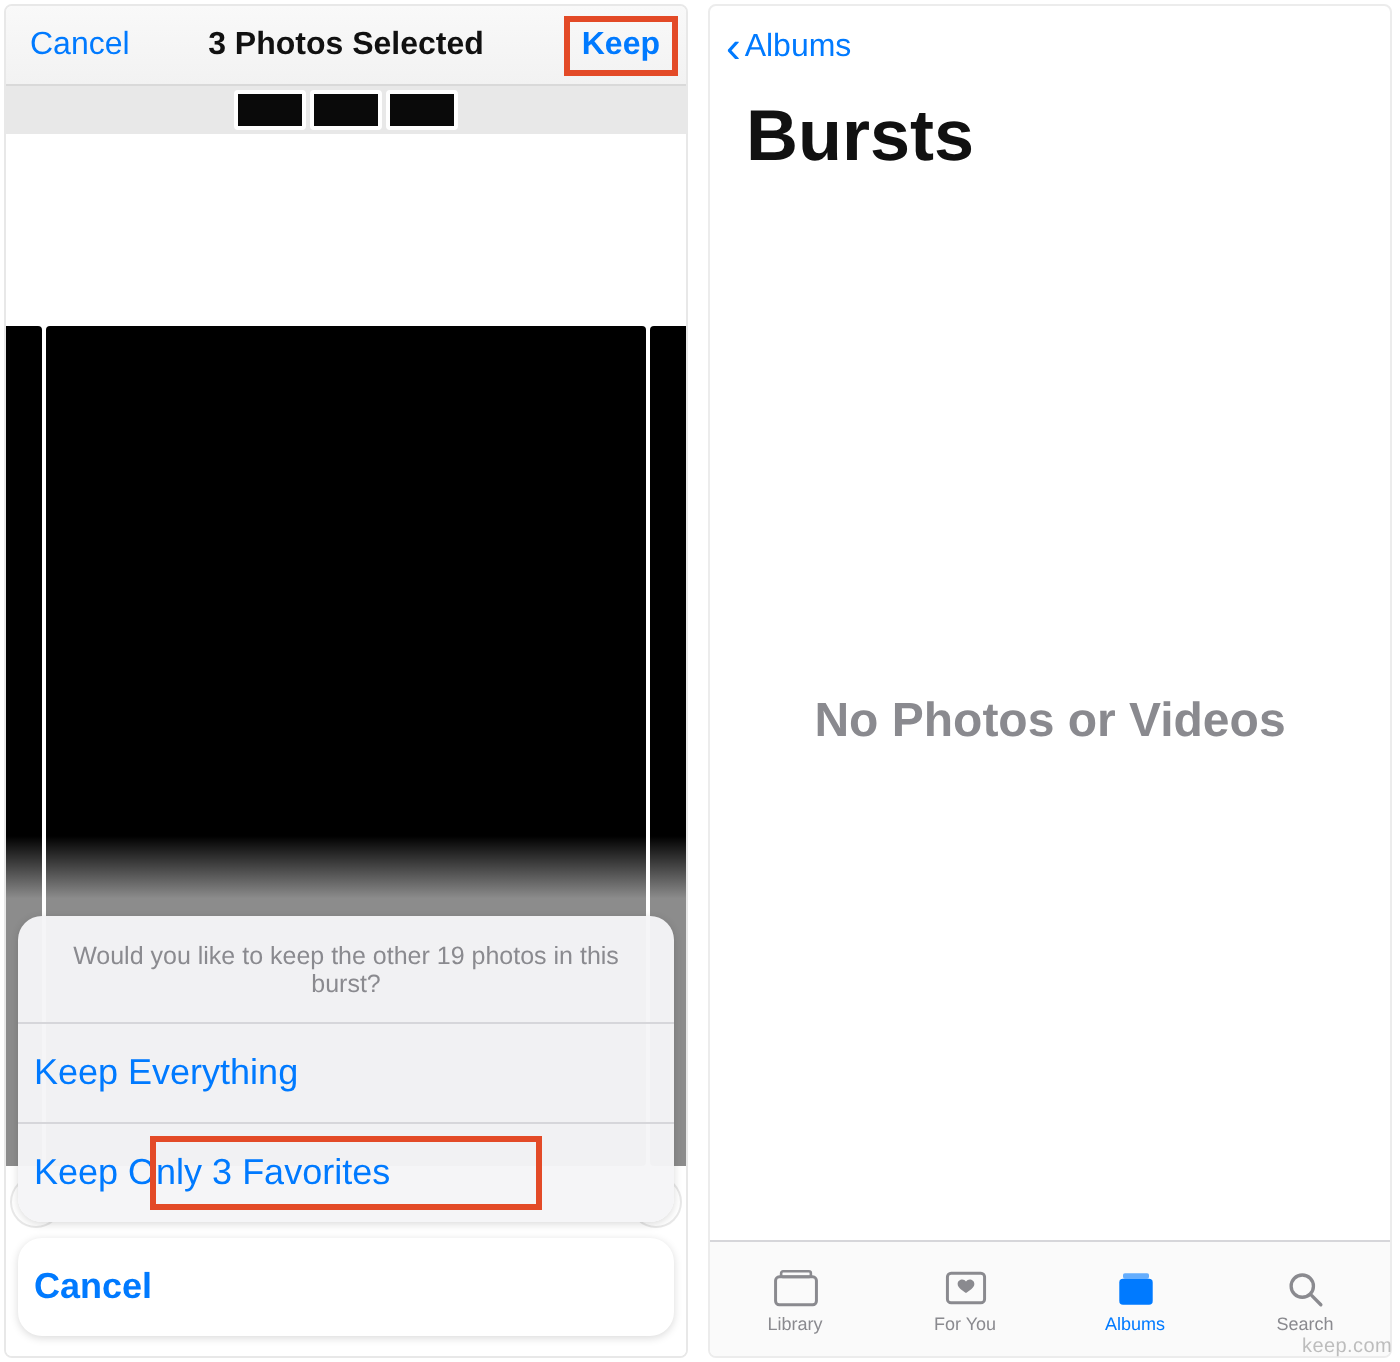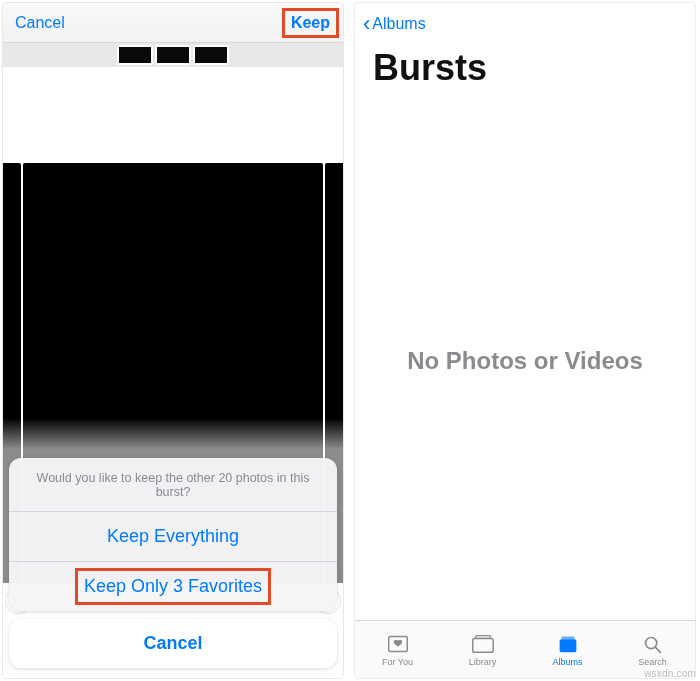"3 Photos Selected" span.title { html: none -> <span>3 Photos Selected</span> }
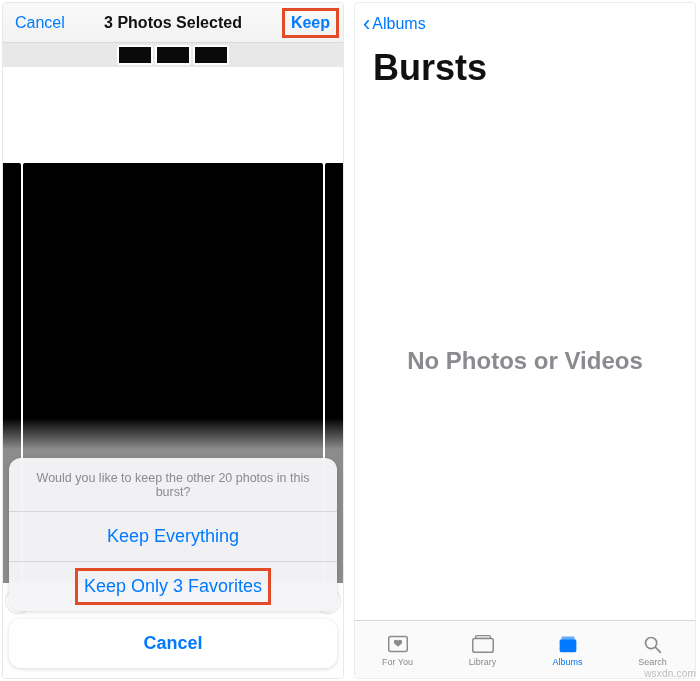"Would you like to keep" div.as-msg { text: 20 -> 19 }
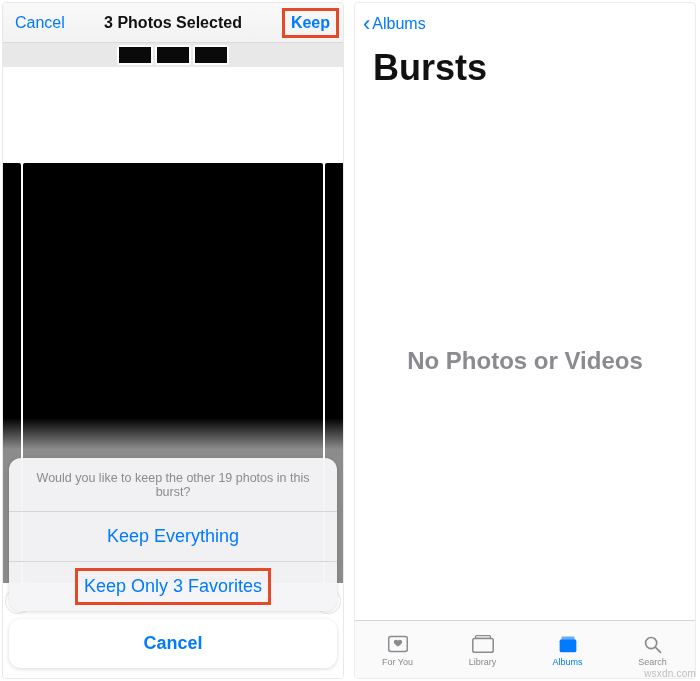"Keep Everything" .as-btn { text-align: center -> left }
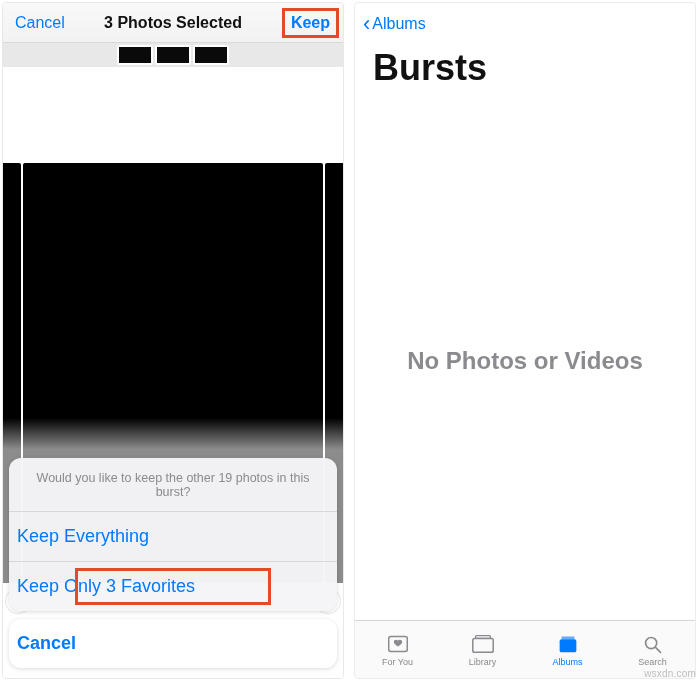"For You" div.tab { order: before "Library" -> after "Library" }
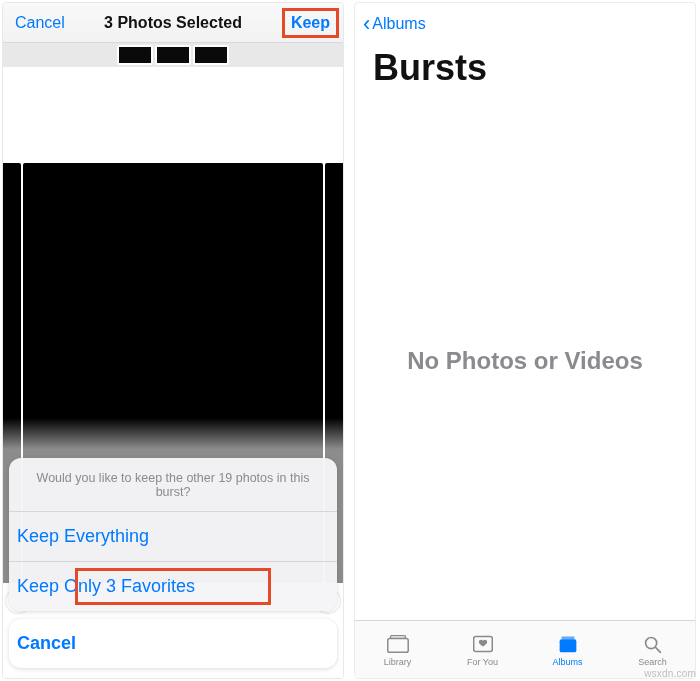"wsxdn.com" div.watermark { text: wsxdn.com -> keep.com }
